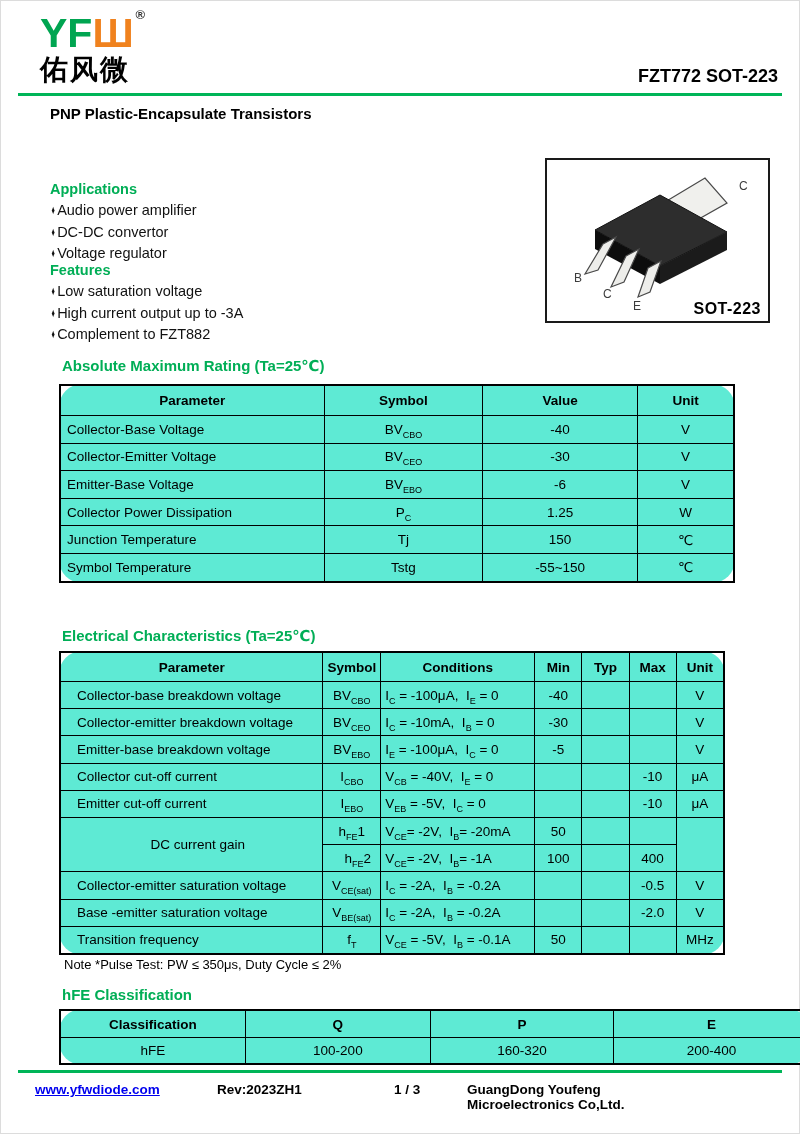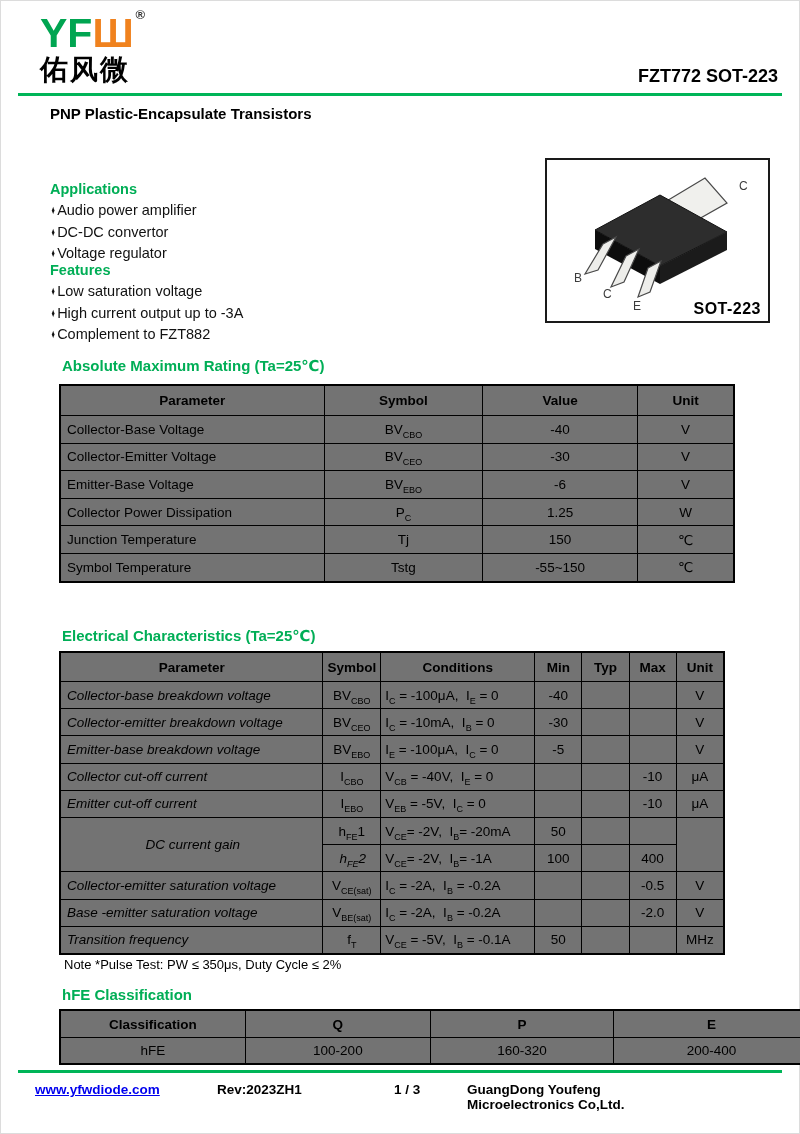"Parameter" table.tbl { background: #737373 -> #5eead4; border-radius: none -> 23px }
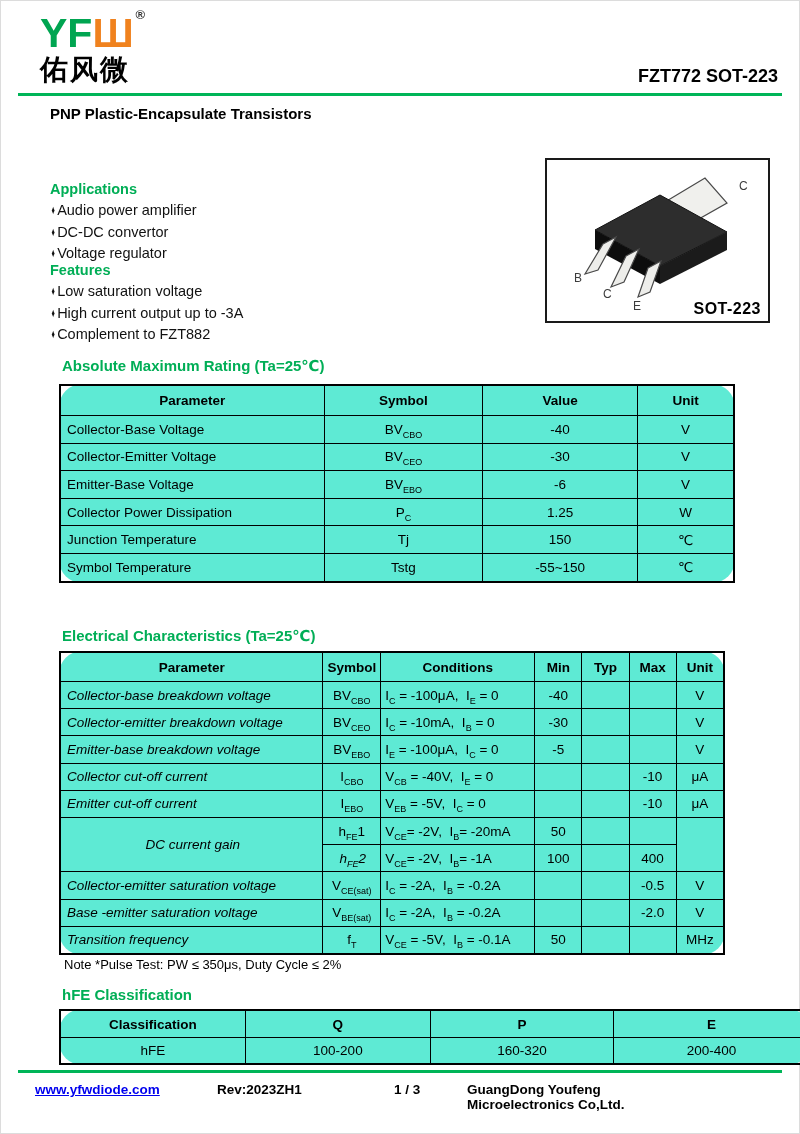"Collector-base breakdown voltage" .tbl-elec td:first-child { font-style: italic -> none; padding-left: 6px -> 16px }
